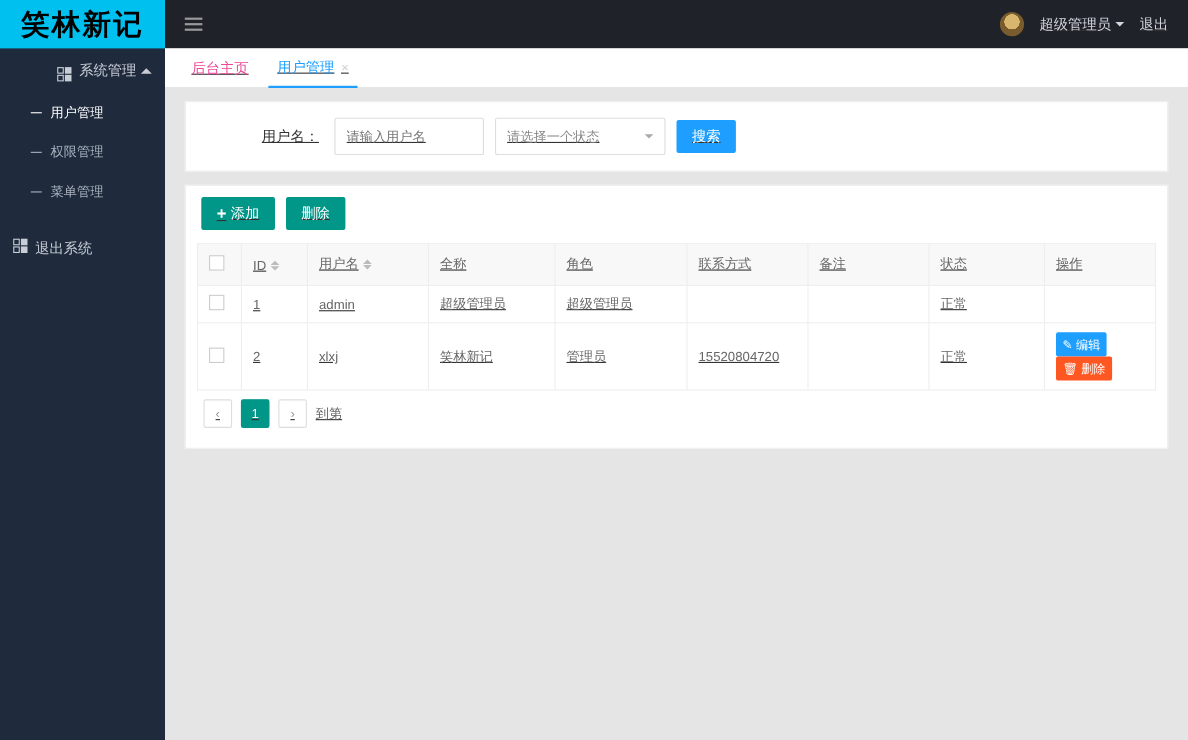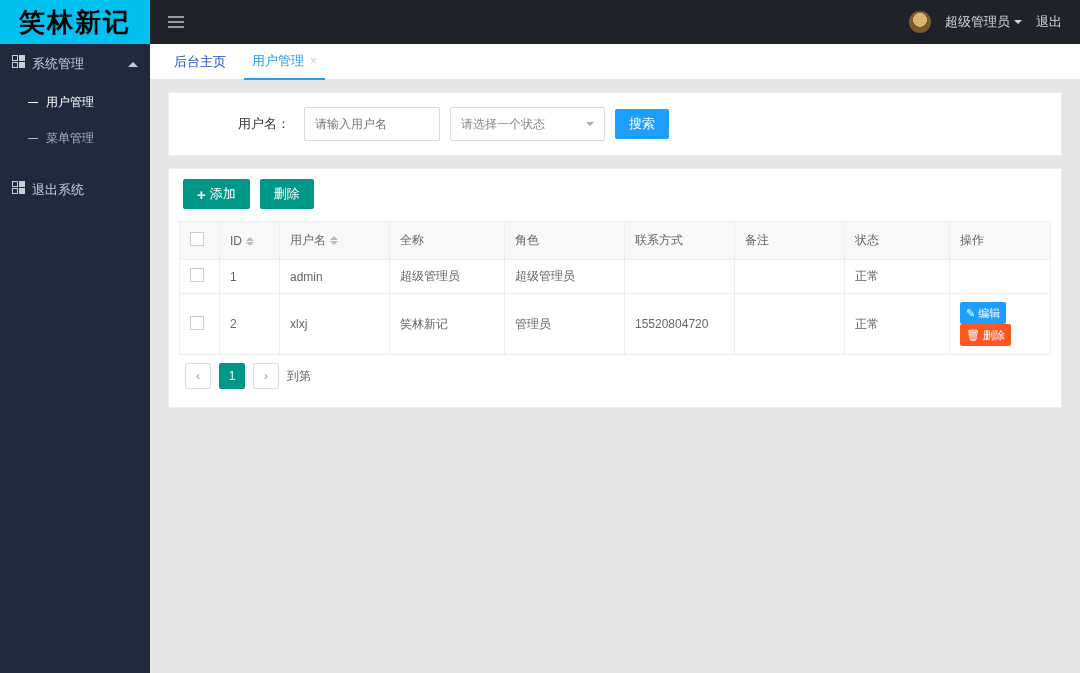"超级管理员" .main { text-decoration: none -> underline }
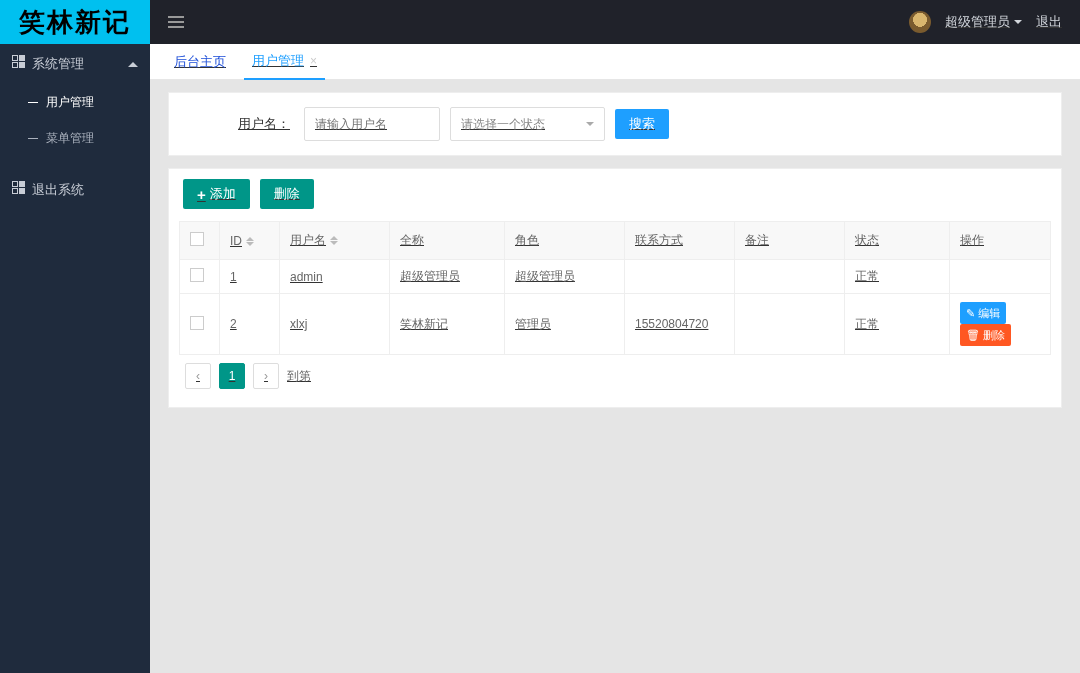"系统管理" span { align-items: flex-start -> flex-end; margin-left: none -> 40px }
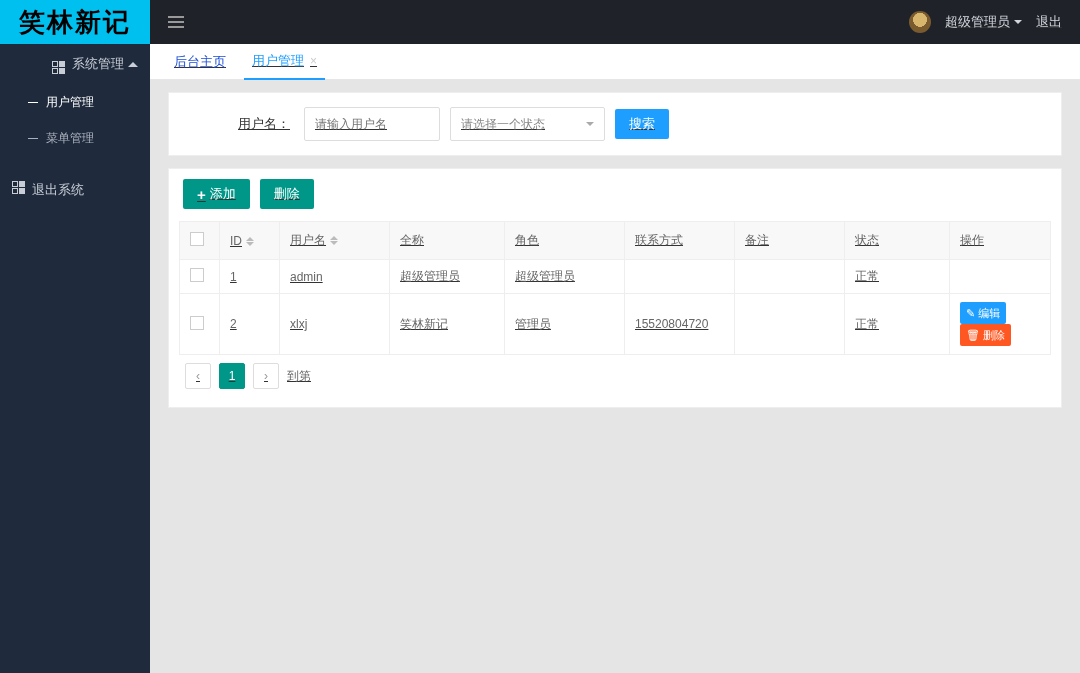"后台主页" .tab { color: #1d4ed8 -> #ec4899 }
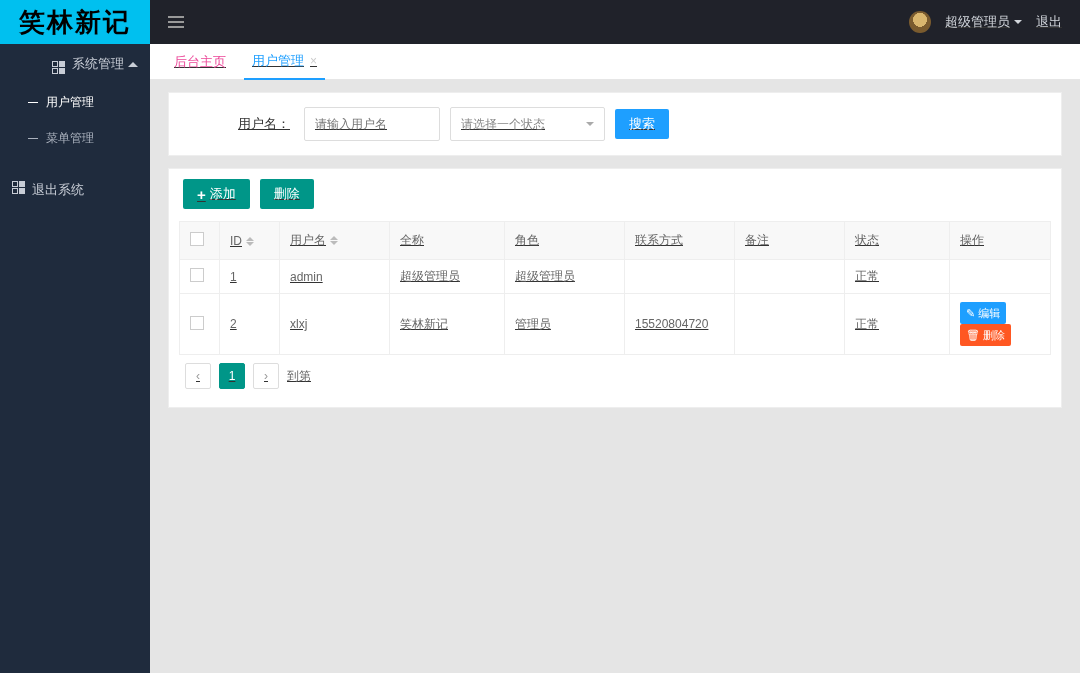"权限管理" div.menu-sub { html: none -> <div> <span></span> <span>权限管理</span> </div> }
